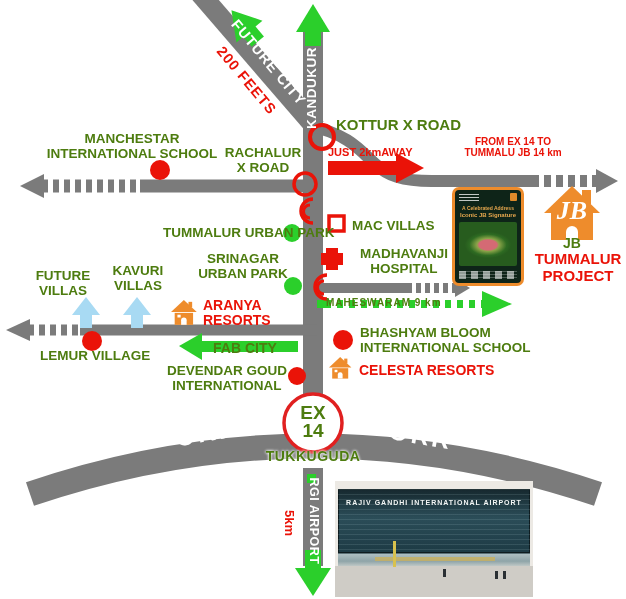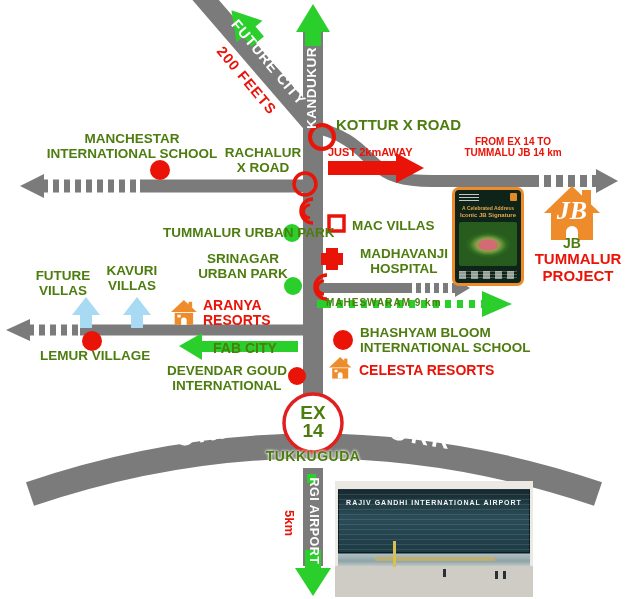"KAVURI" div.lbl { left: 132px -> 138px }
